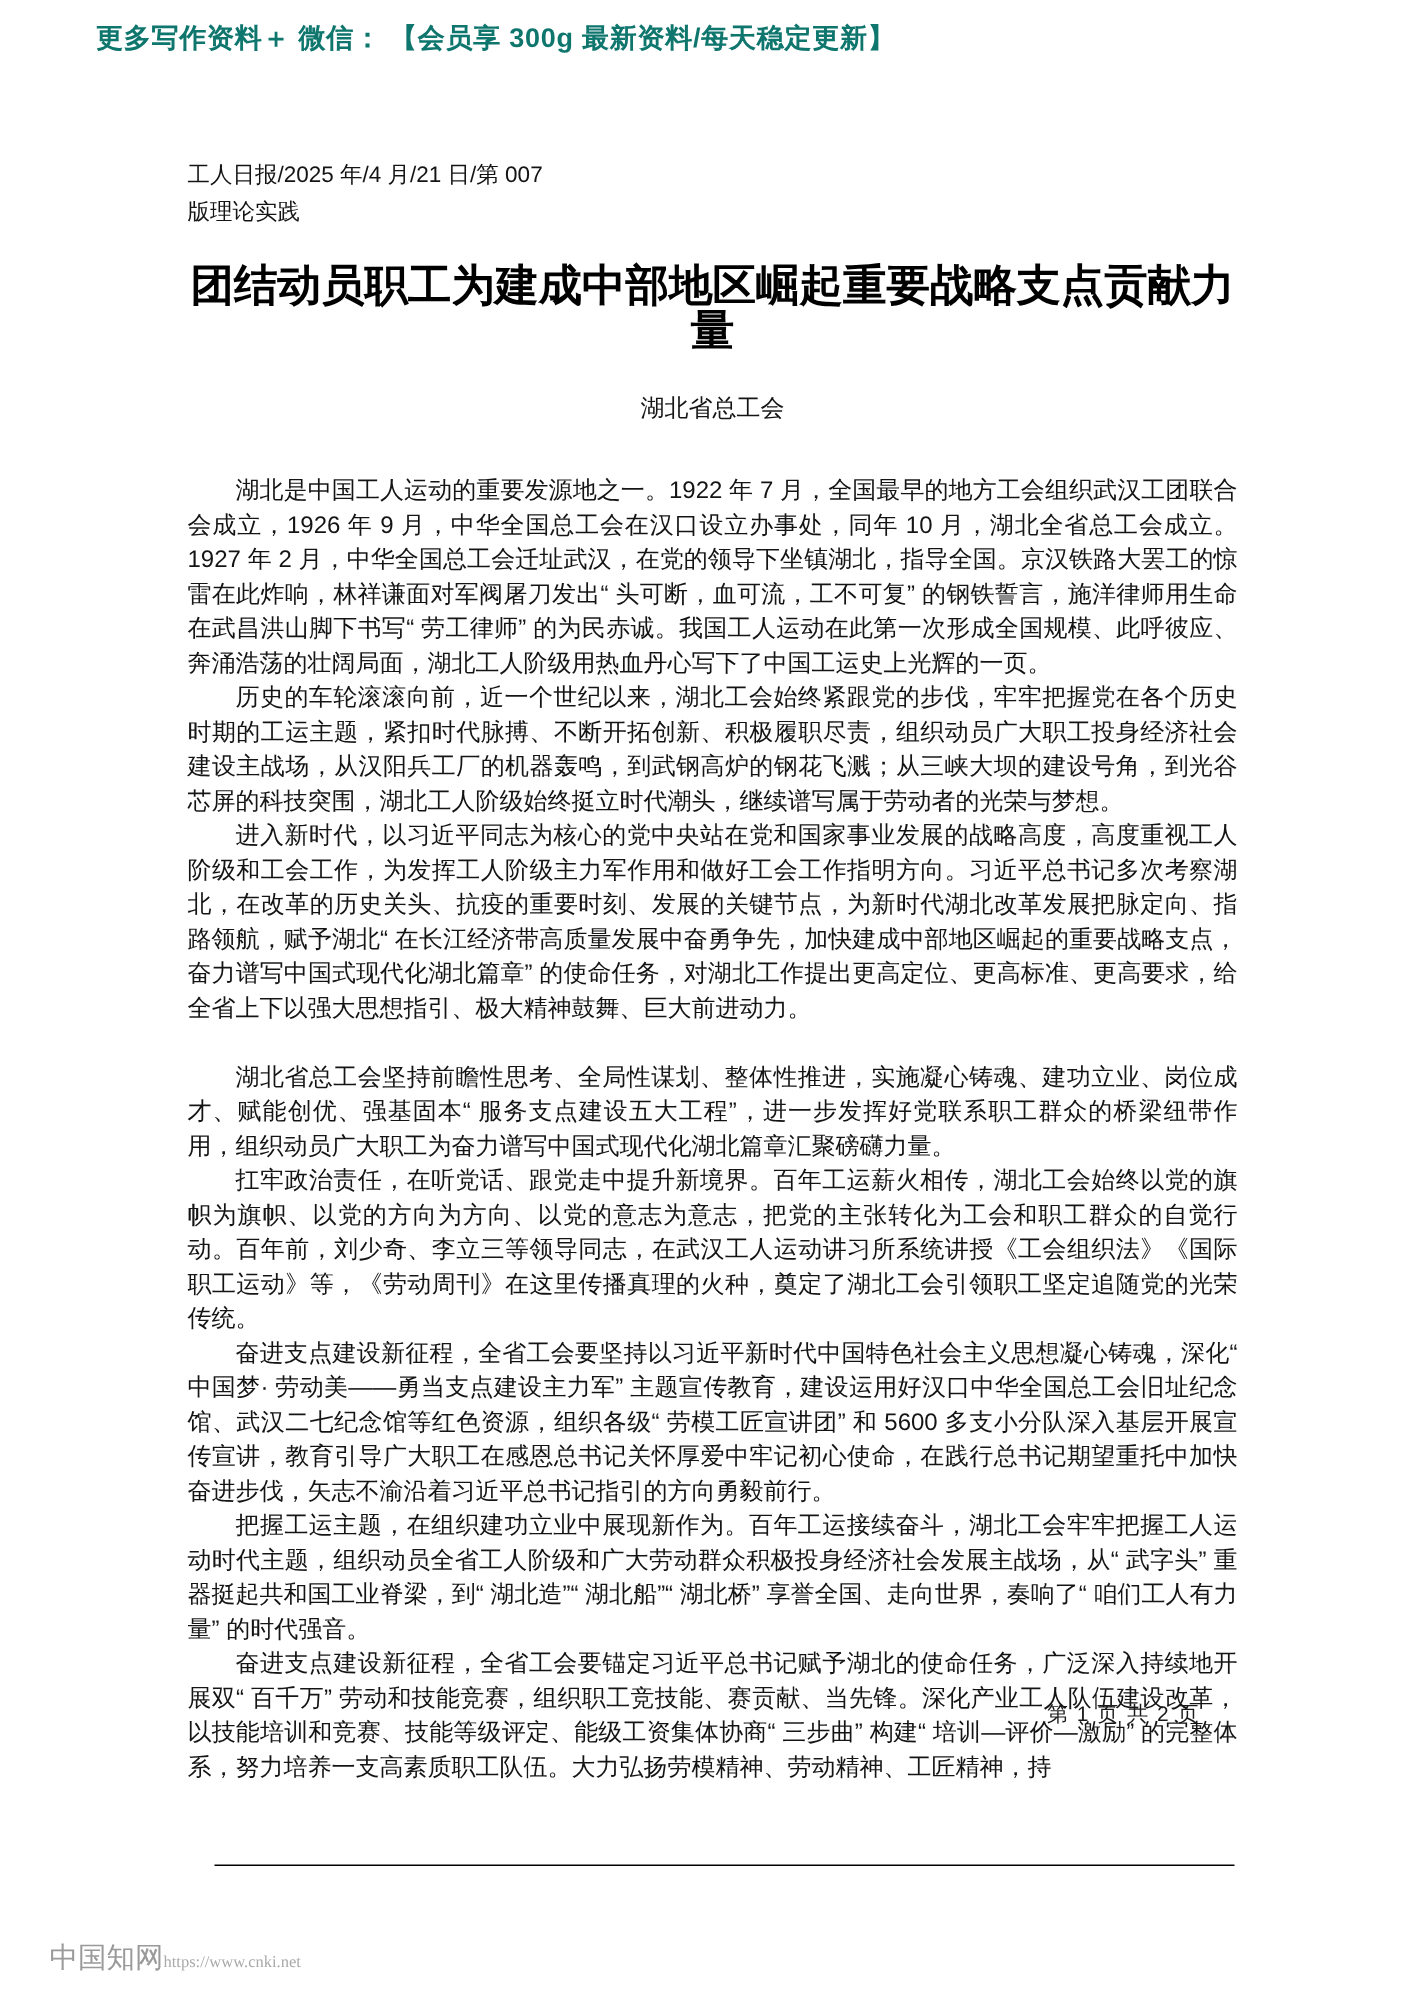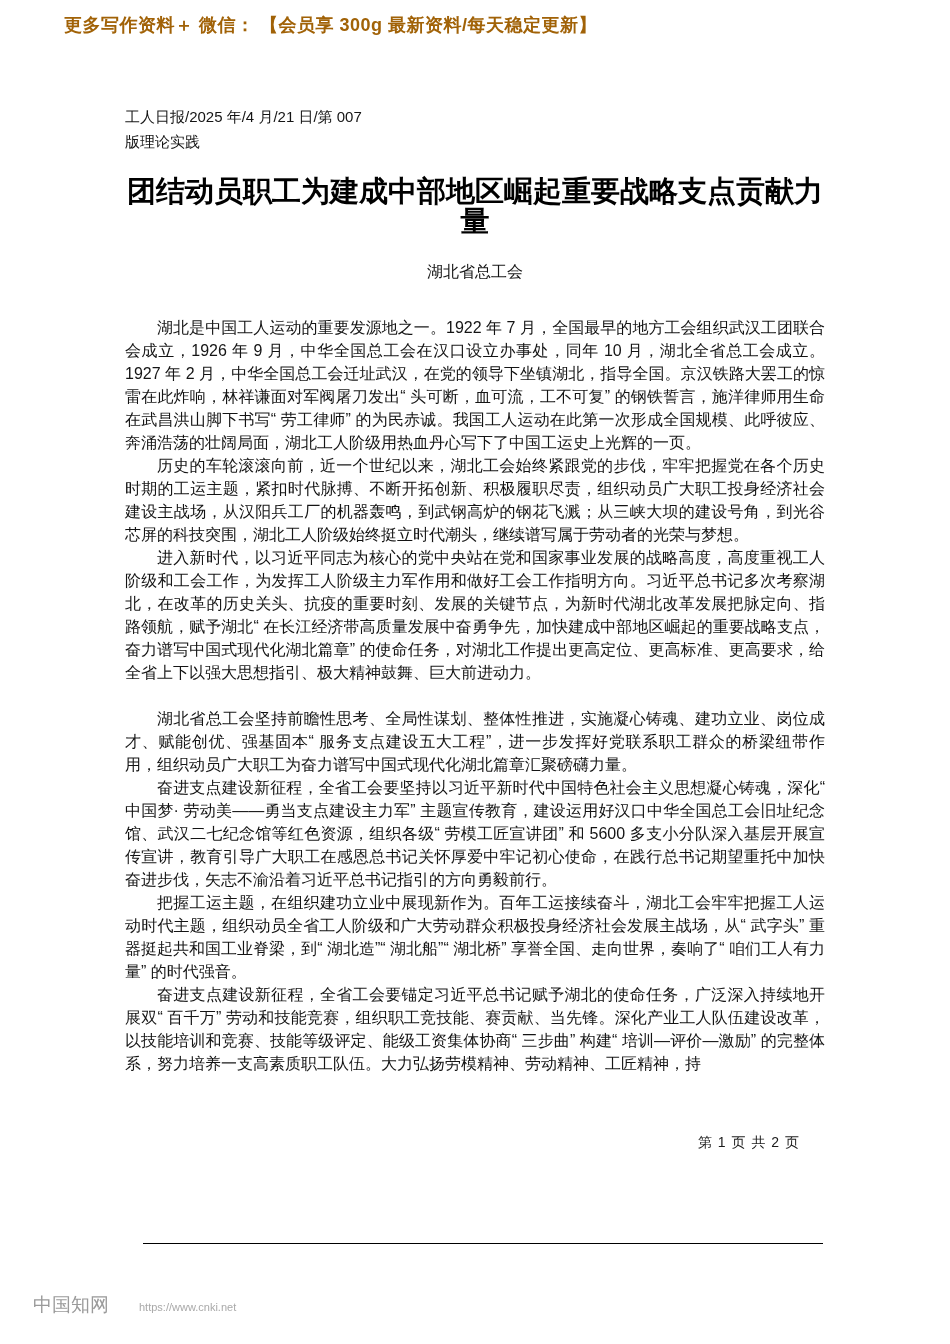"更多写作资料＋ 微信： 【会员享 300g 最新资料/每天稳定更新】" .promo-banner { color: #a16207 -> #0f766e }
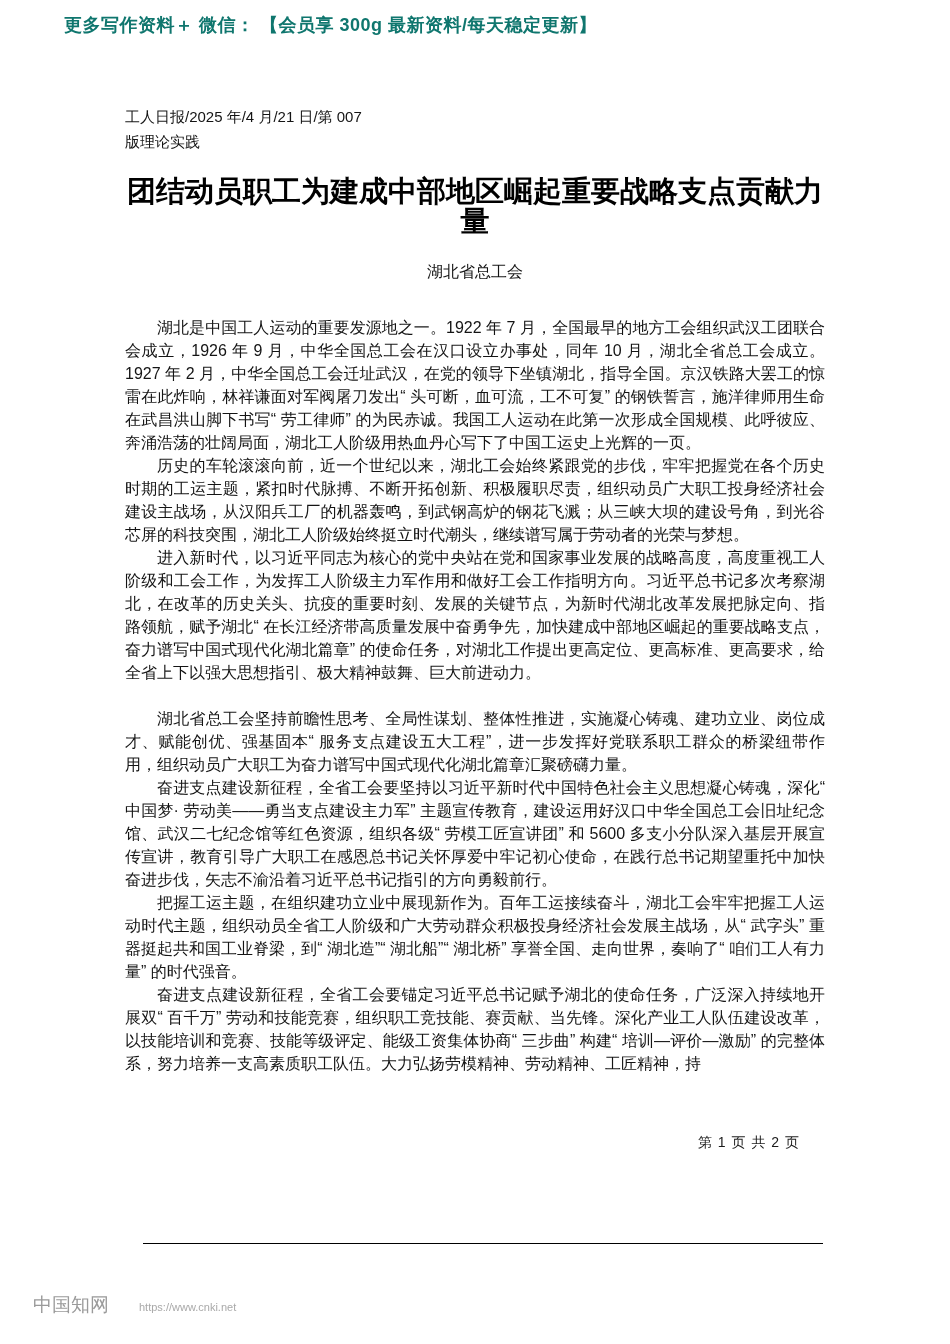"扛牢政治责任，在听党话、跟党走中提升新境界。百年工运薪火相传，湖北工会始终以党的" p { html: none -> <p>扛牢政治责任，在听党话、跟党走中提升新境界。百年工运薪火相传，湖北工会始终以党的旗帜为旗帜、以党的方向为方向、以党的意志为意志，把党的主张转化为工会和职工群众的自觉行动。百年前，刘少奇、李立三等领导同志，在武汉工人运动讲习所系统讲授《工会组织法》《国际职工运动》等，《劳动周刊》在这里传播真理的火种，奠定了湖北工会引领职工坚定追随党的光荣传统。</p> }
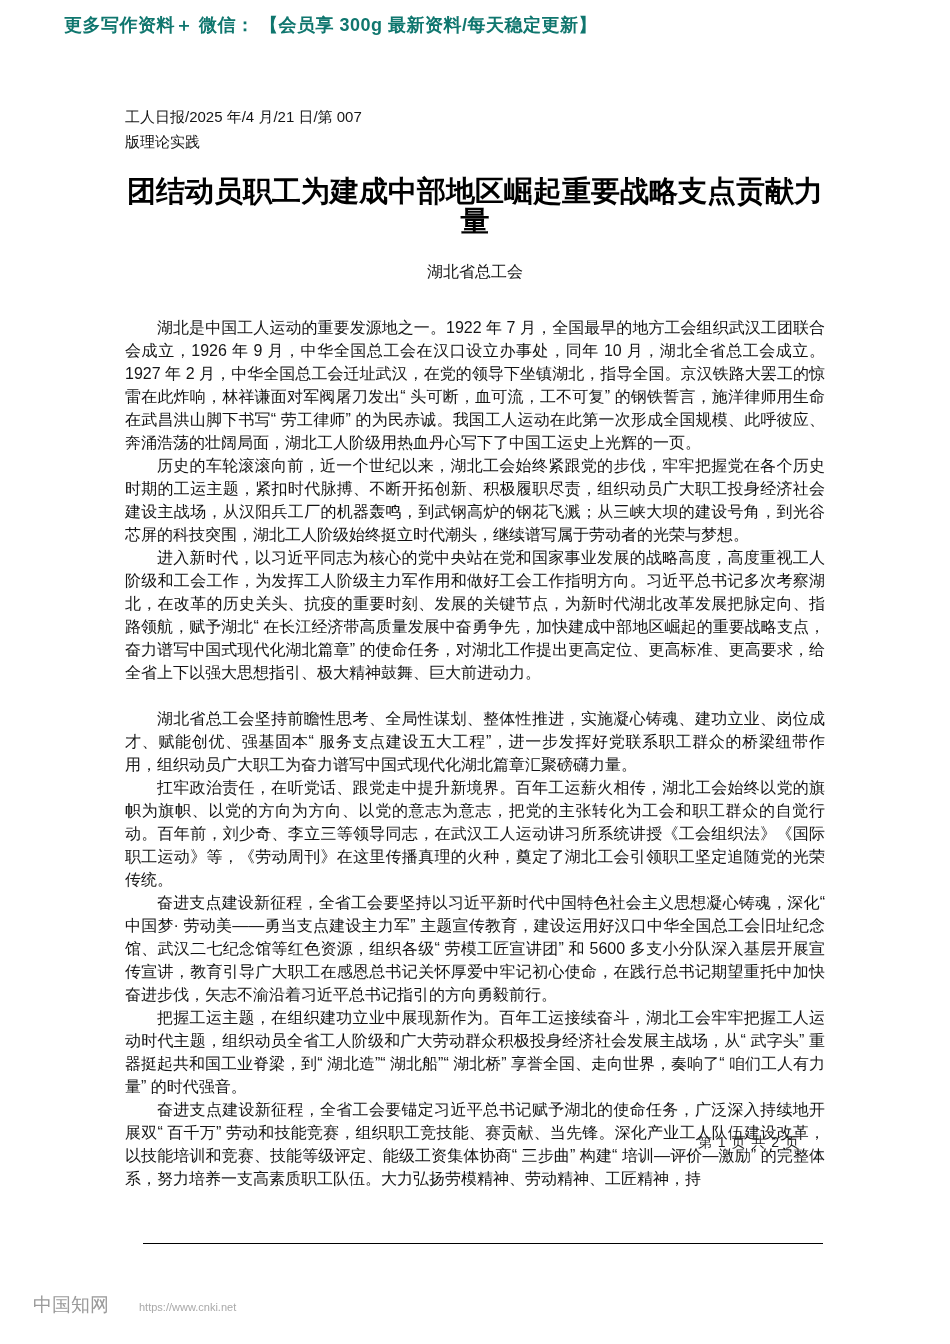"中国知网" .watermark { font-family: none -> Liberation Serif, serif; gap: 30px -> none }
